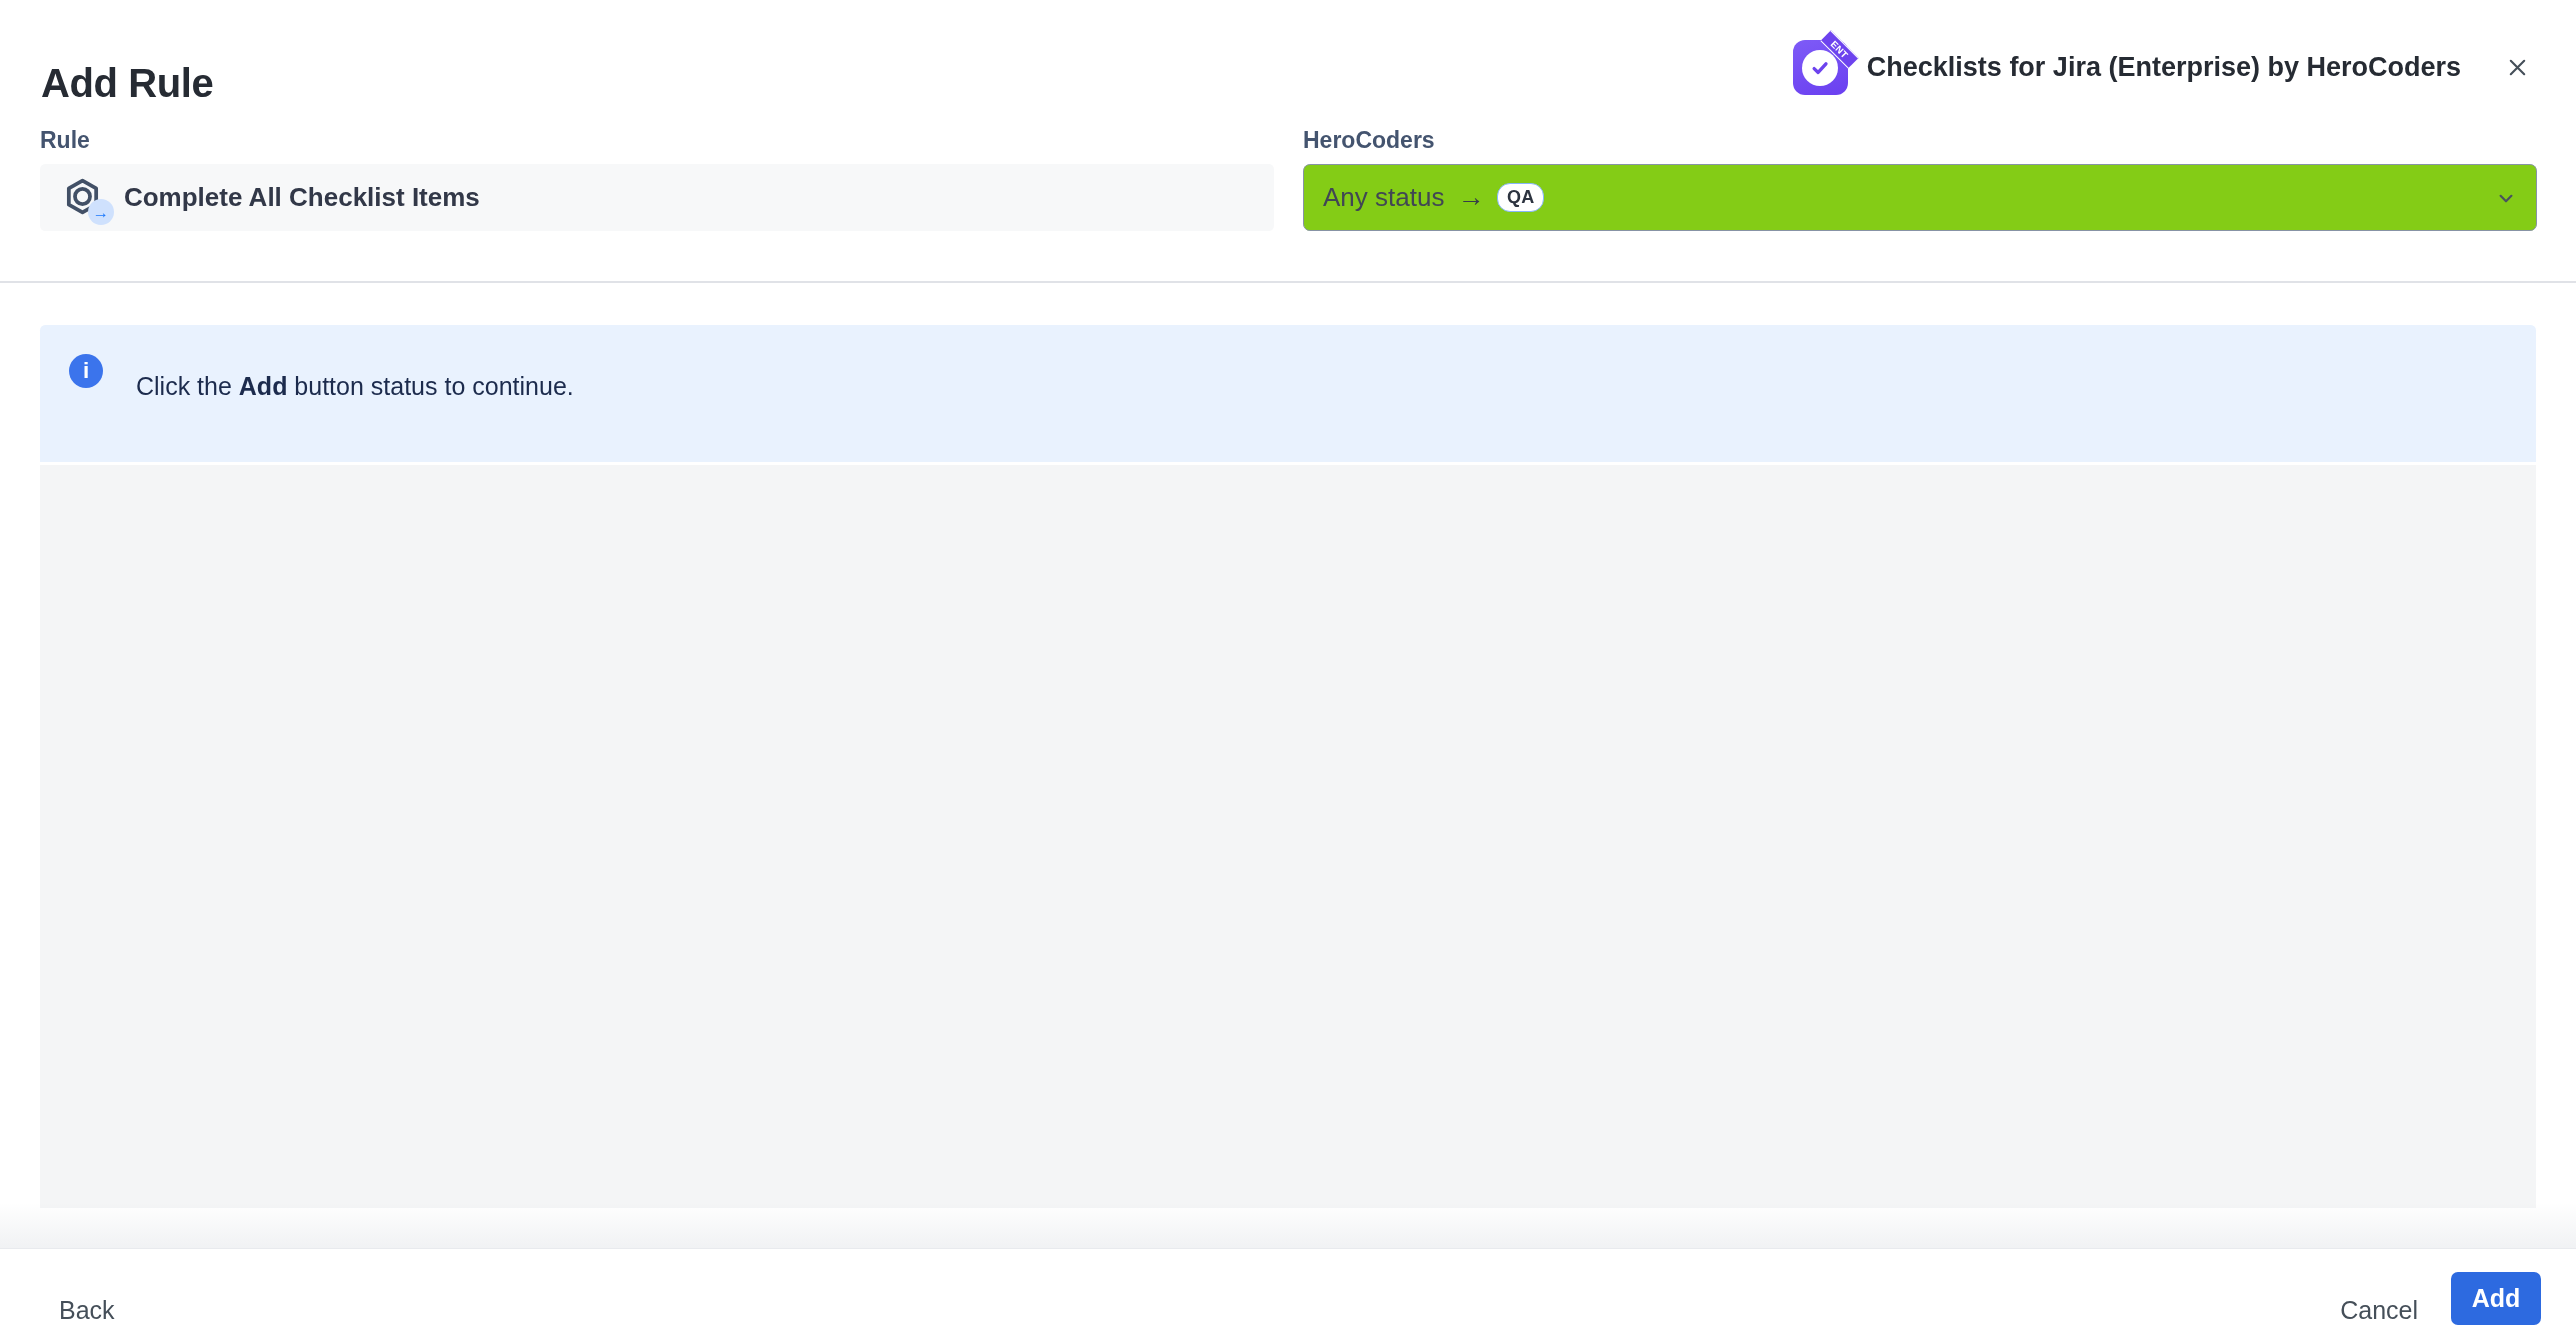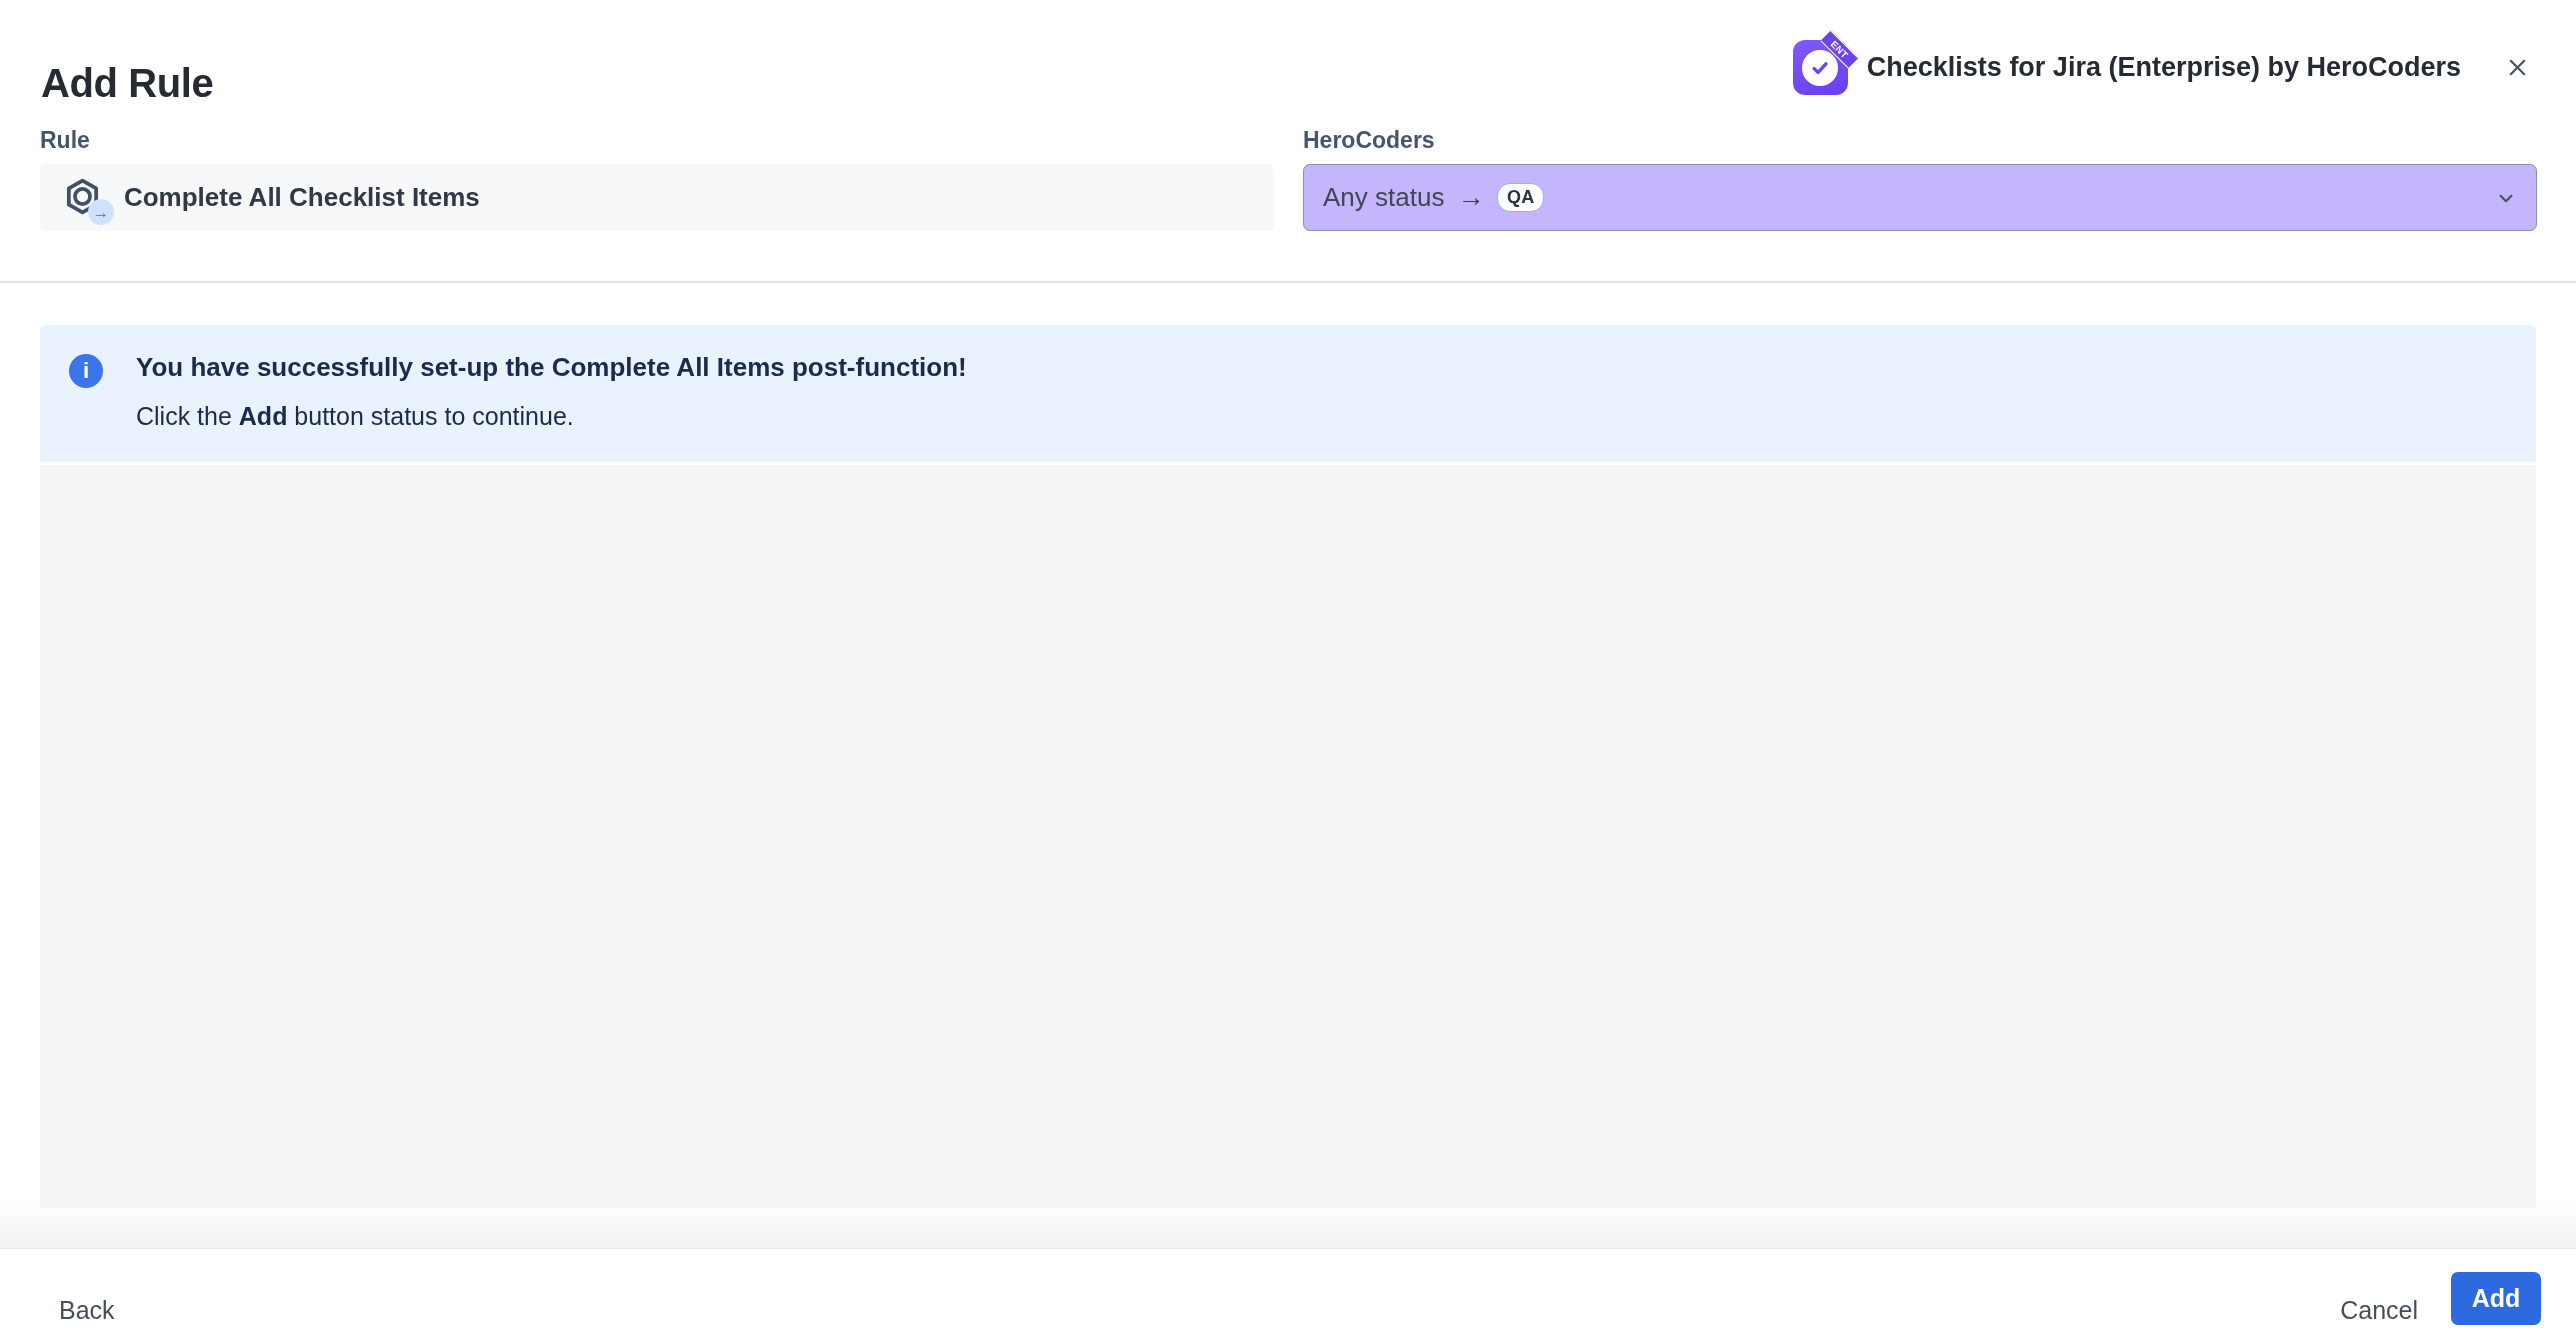"Any status" .select-box { background: #c4b5fd -> #84cc16 }
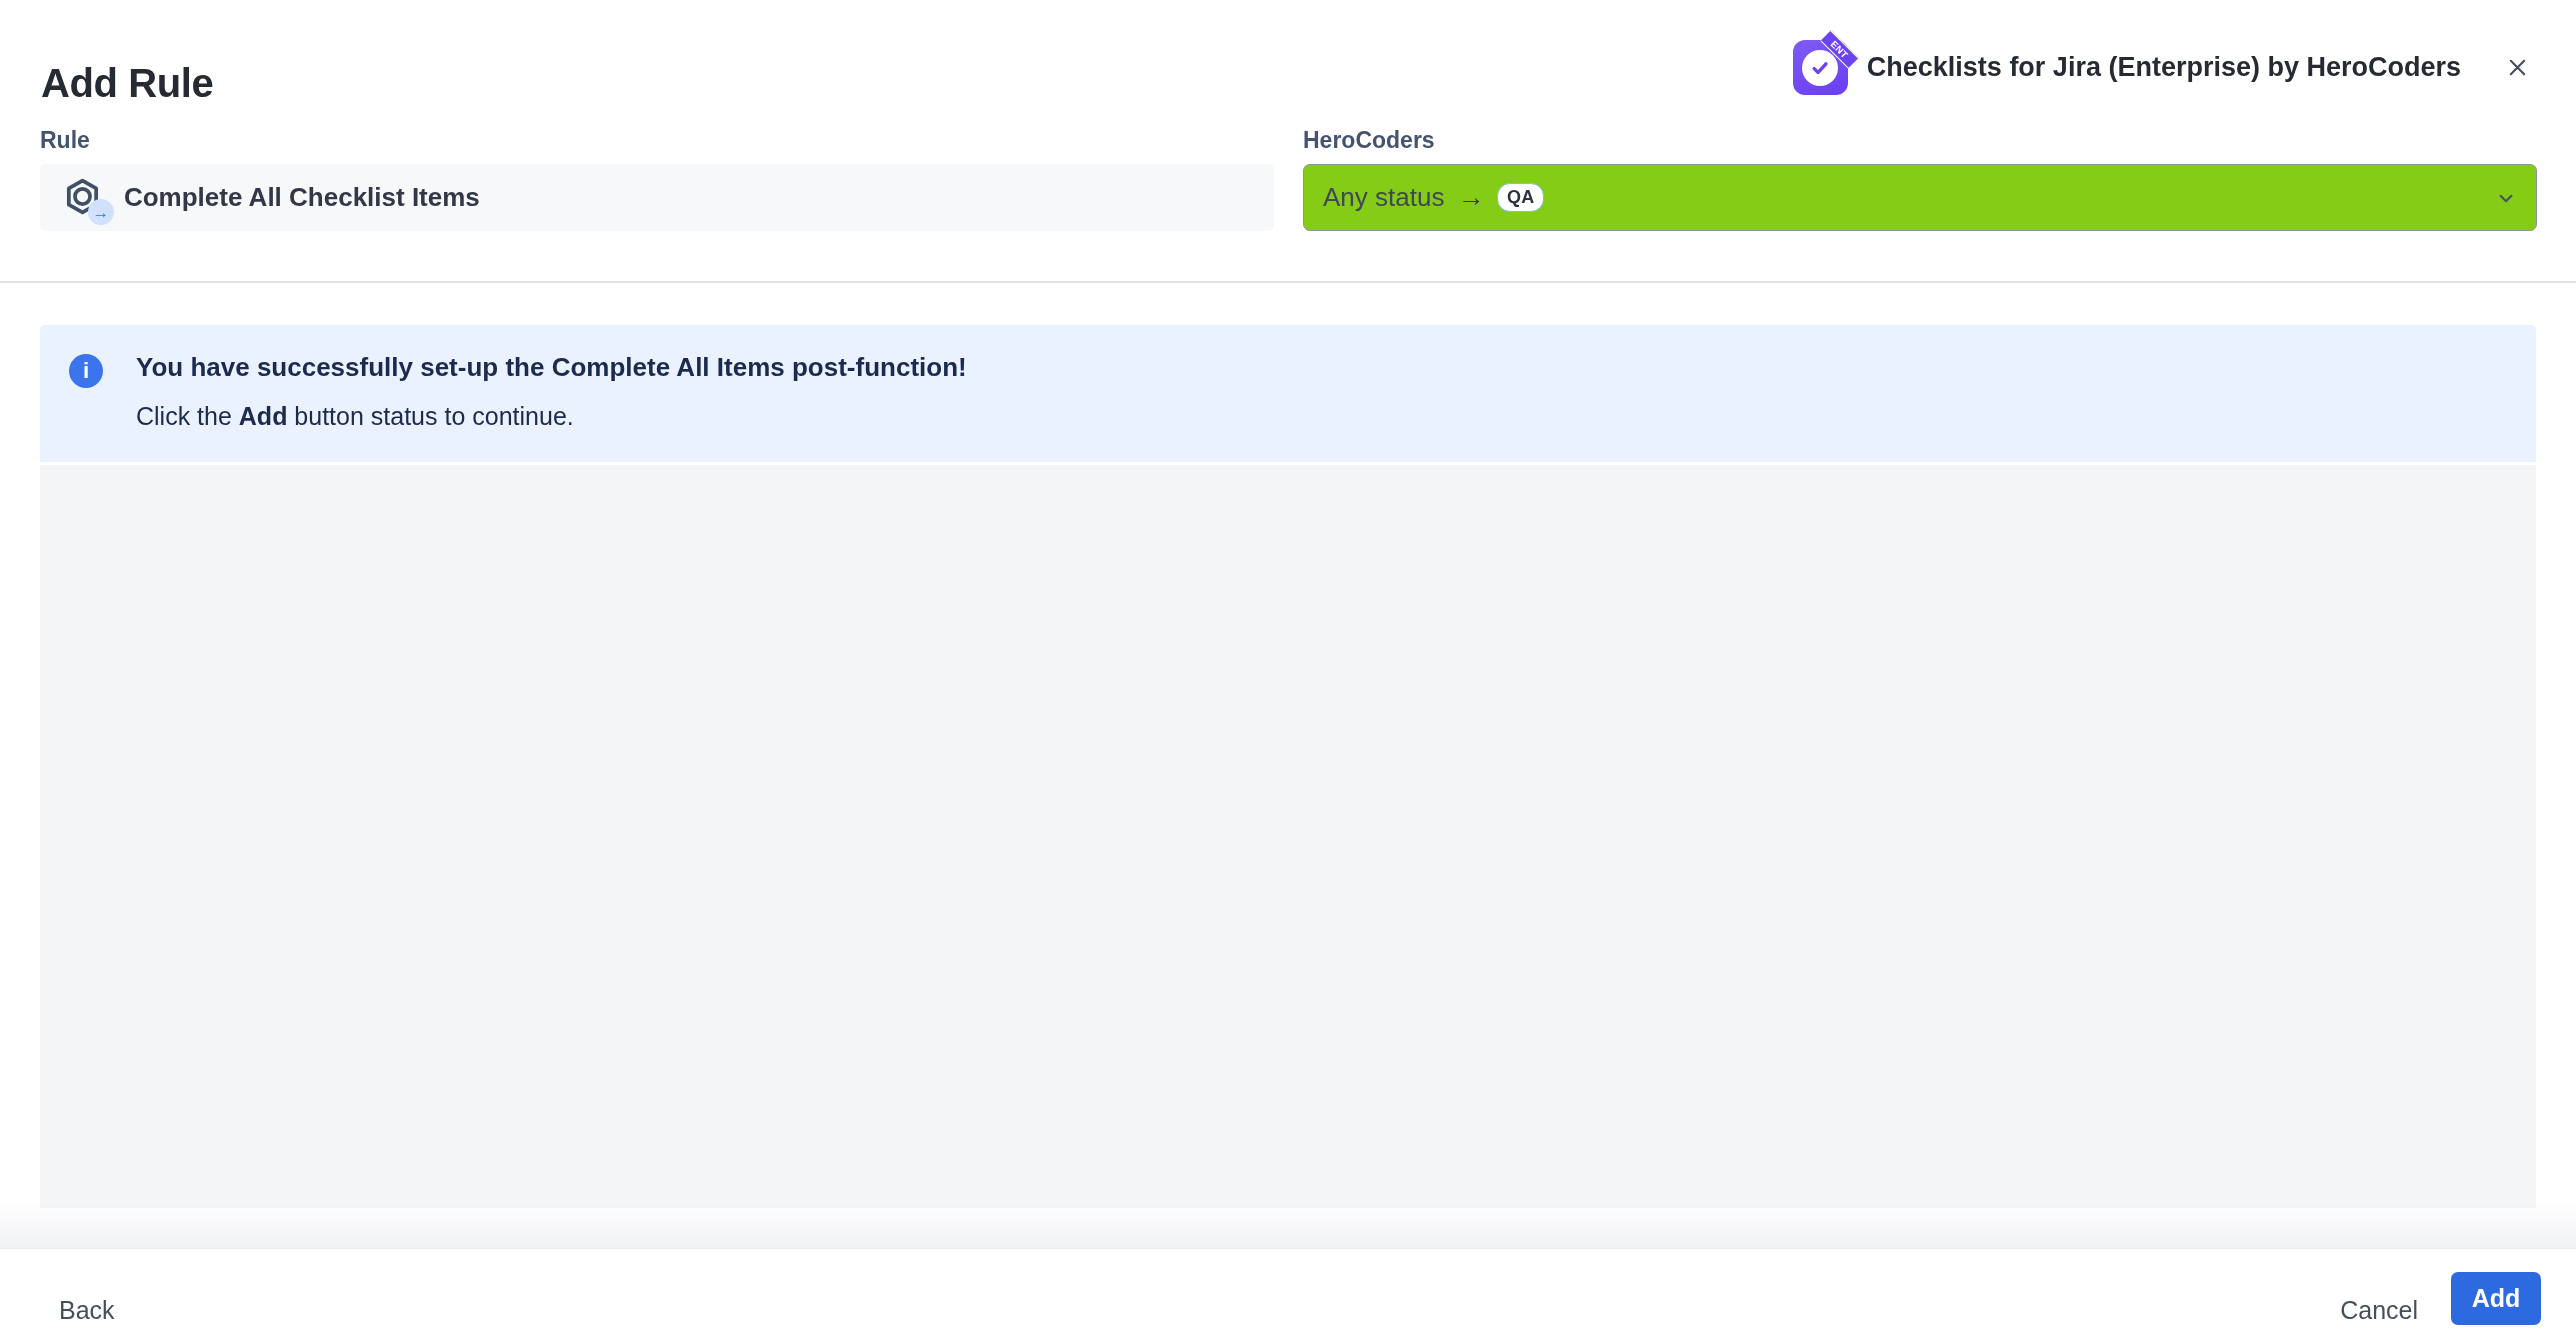"You have successfully set-up the" div.banner-title { html: <div>You have successfully set-up the Complete All Items post-function!</div> -> none }
